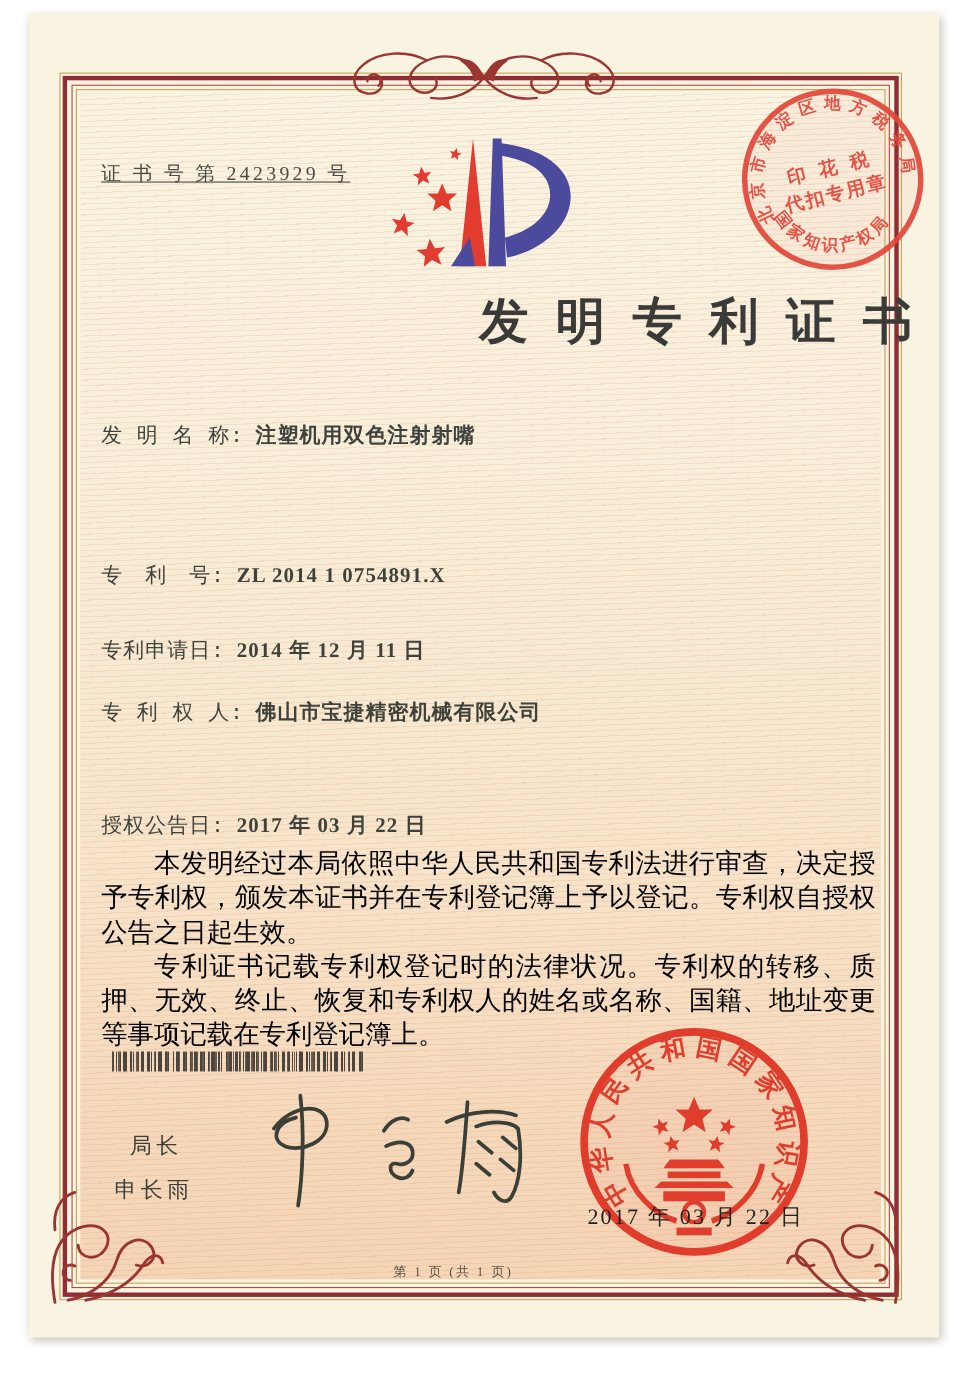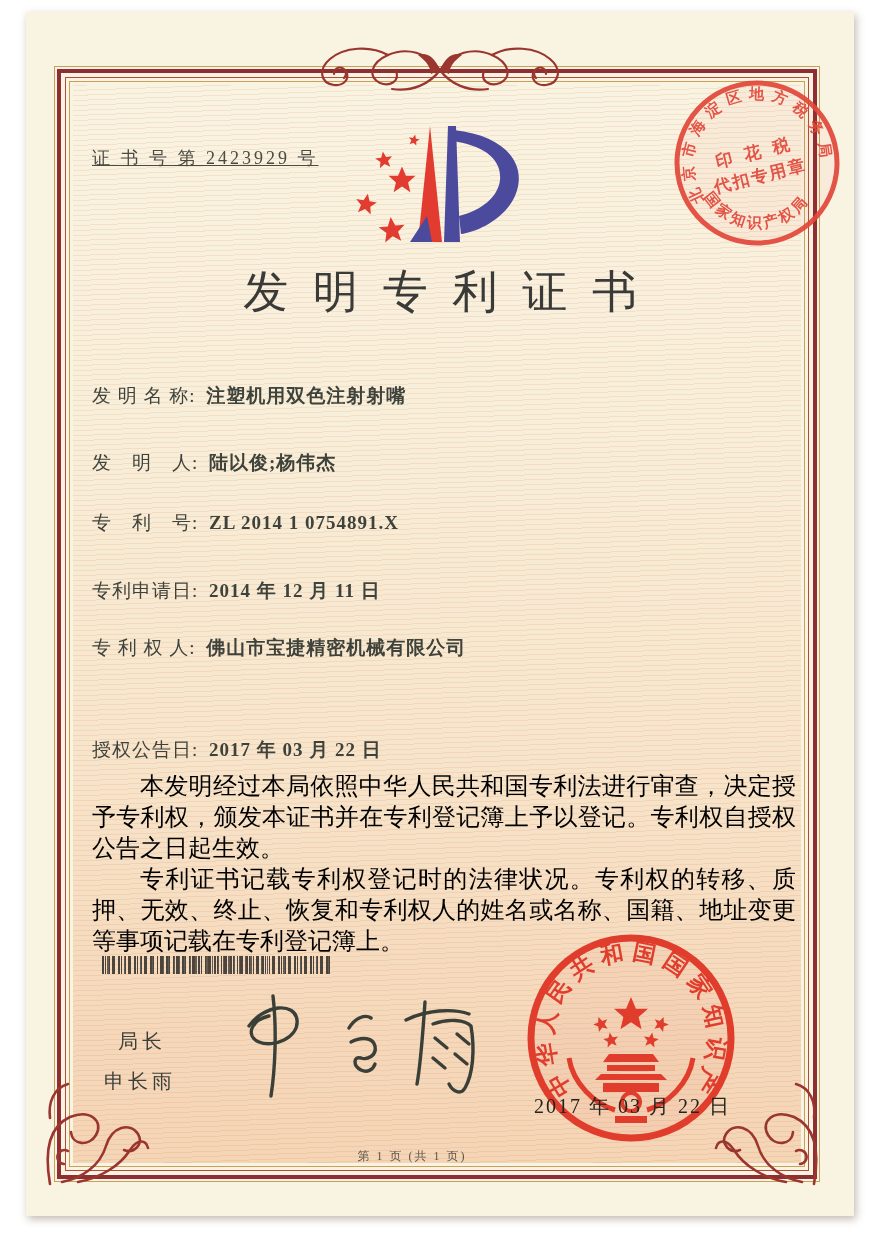"发明专利证书" .title { font-weight: 400 -> 700; text-align: center -> right }
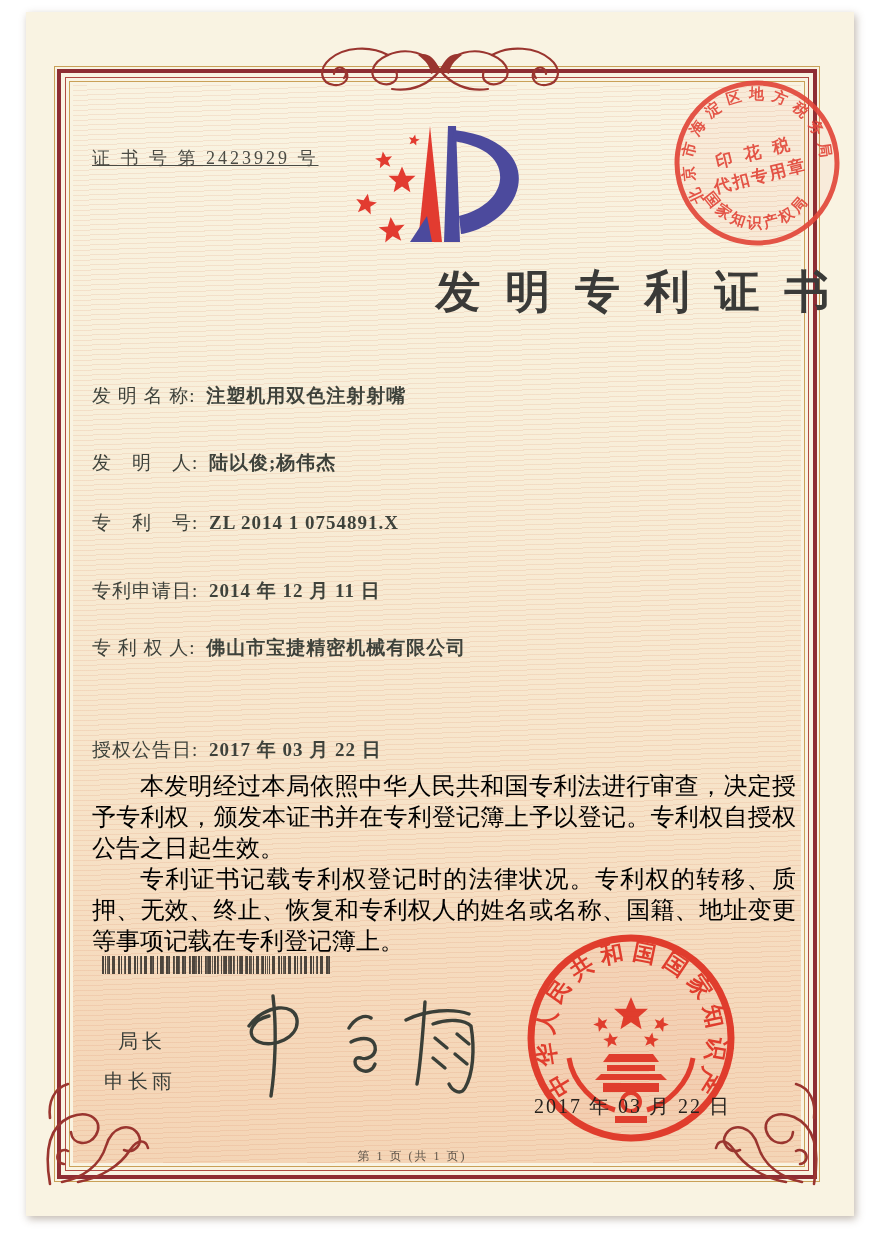"发 明 名 称:" .field .lab { font-family: none -> Liberation Mono, monospace }
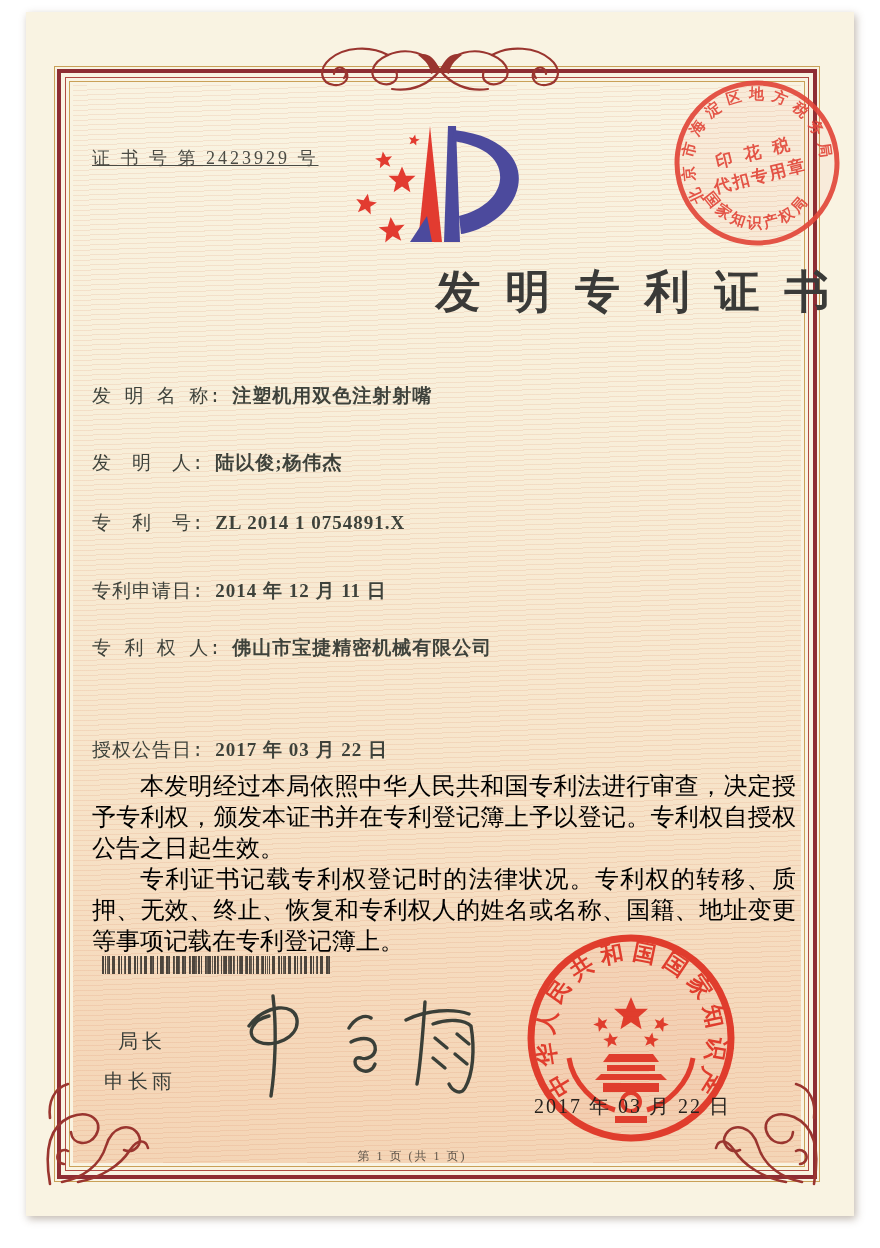"发 明 人: 陆以俊;杨伟杰" div.field { html: <div> <span>发 明 人:</span> <span>陆以俊;杨伟杰</span> </div> -> none }
